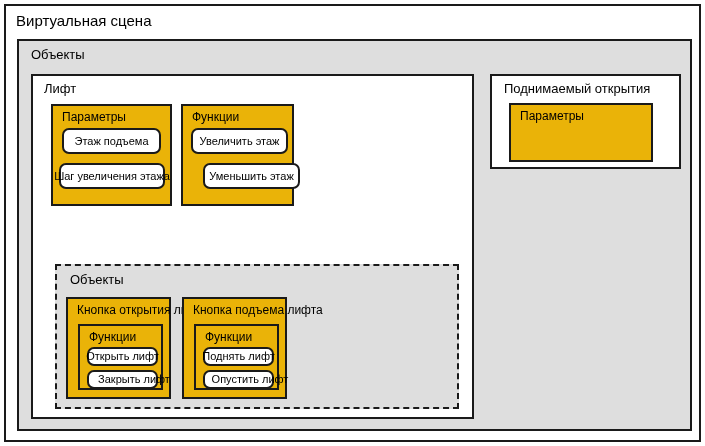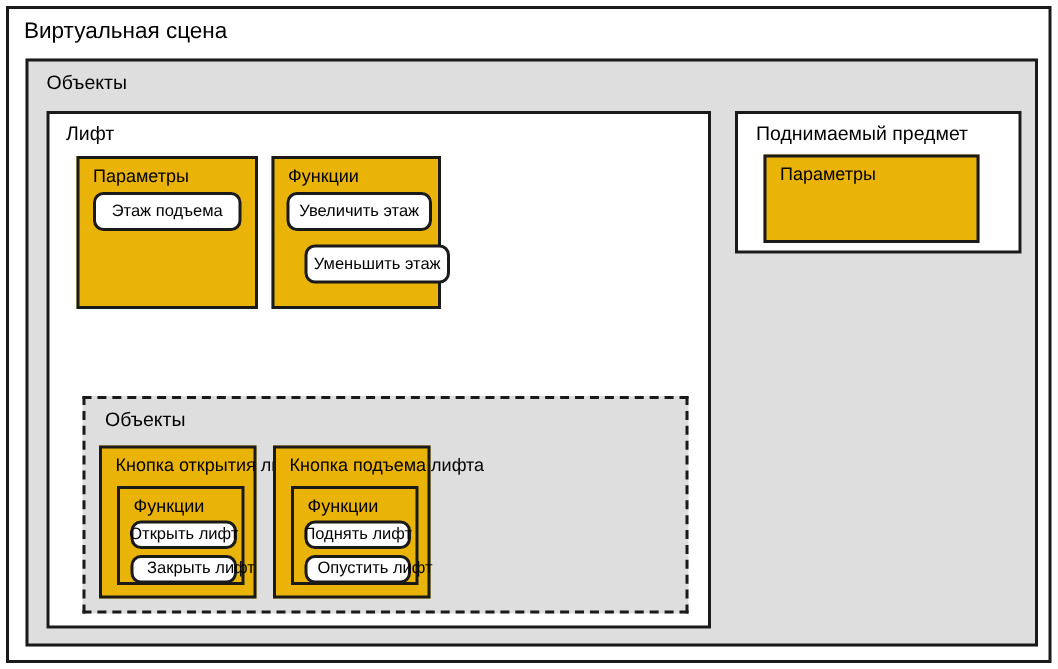"Поднимаемый предмет" div.item-title { text: предмет -> открытия }
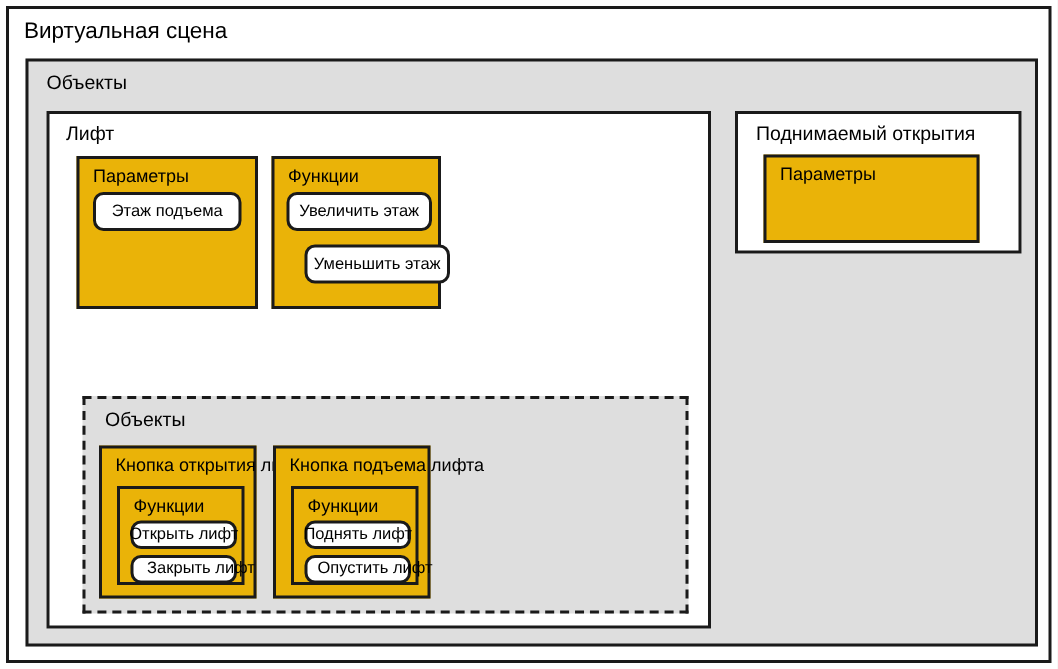"Шаг увеличения этажа" div.pill { html: none -> <div>Шаг увеличения этажа</div> }
